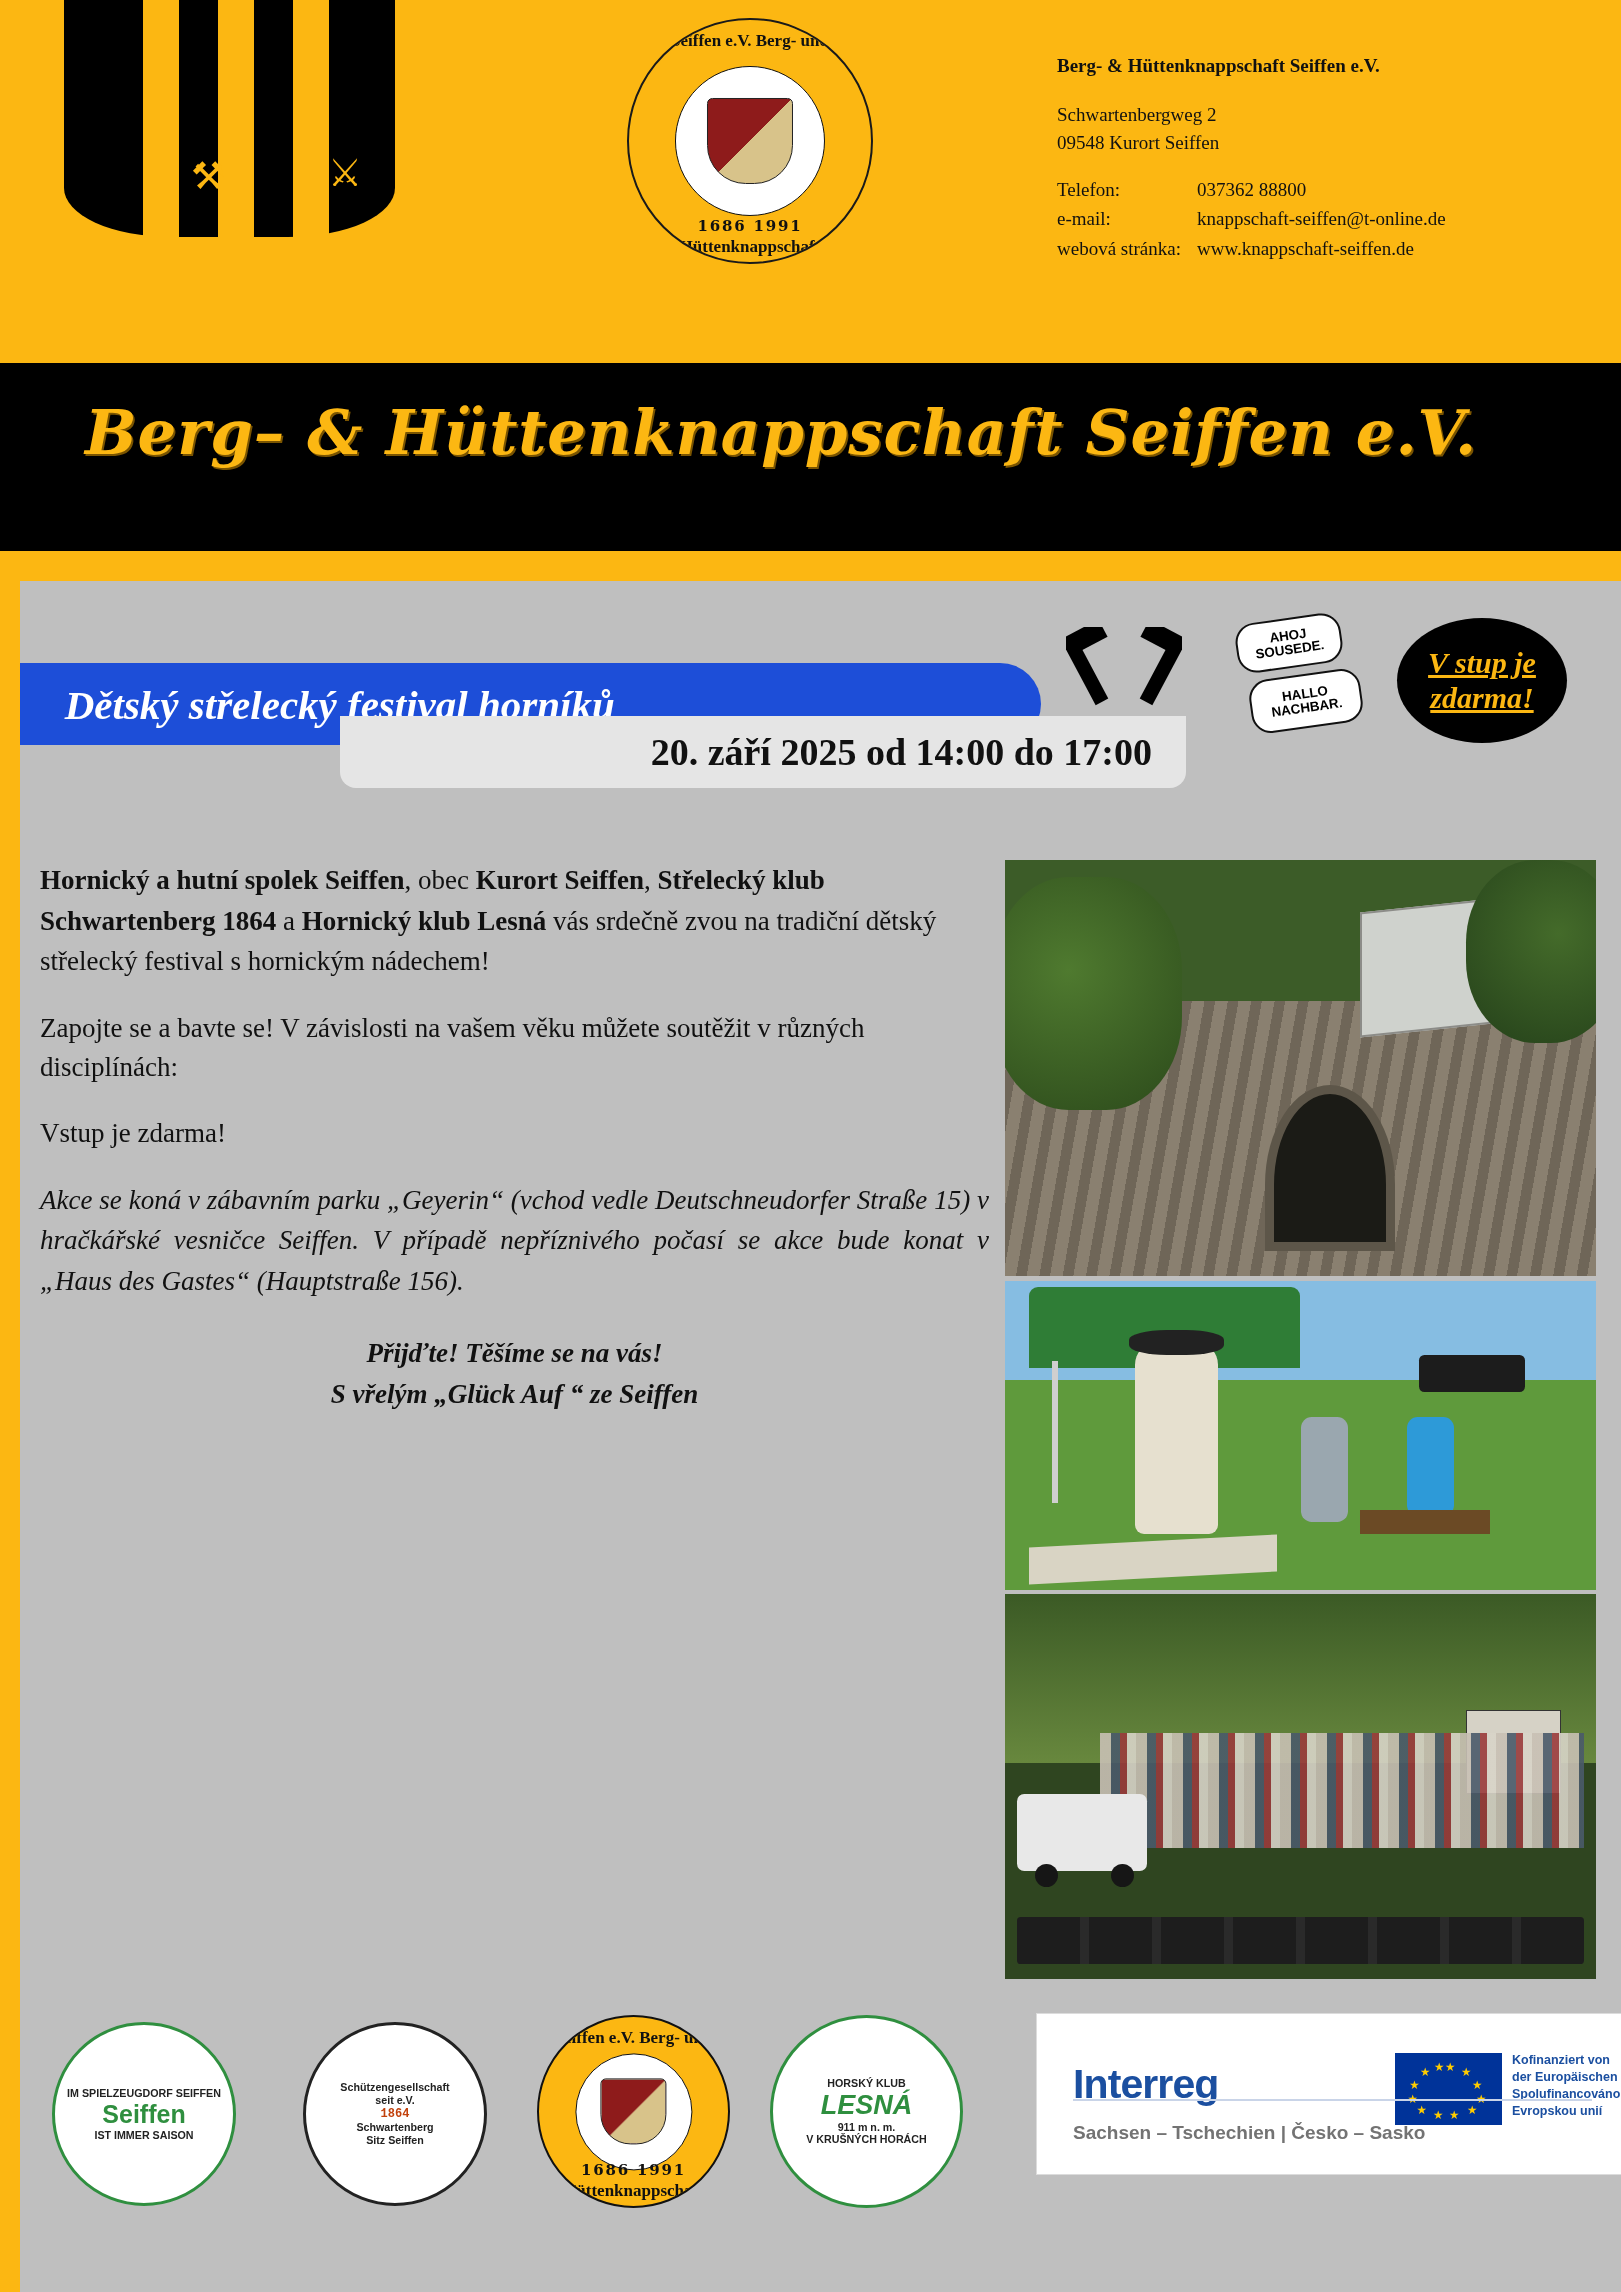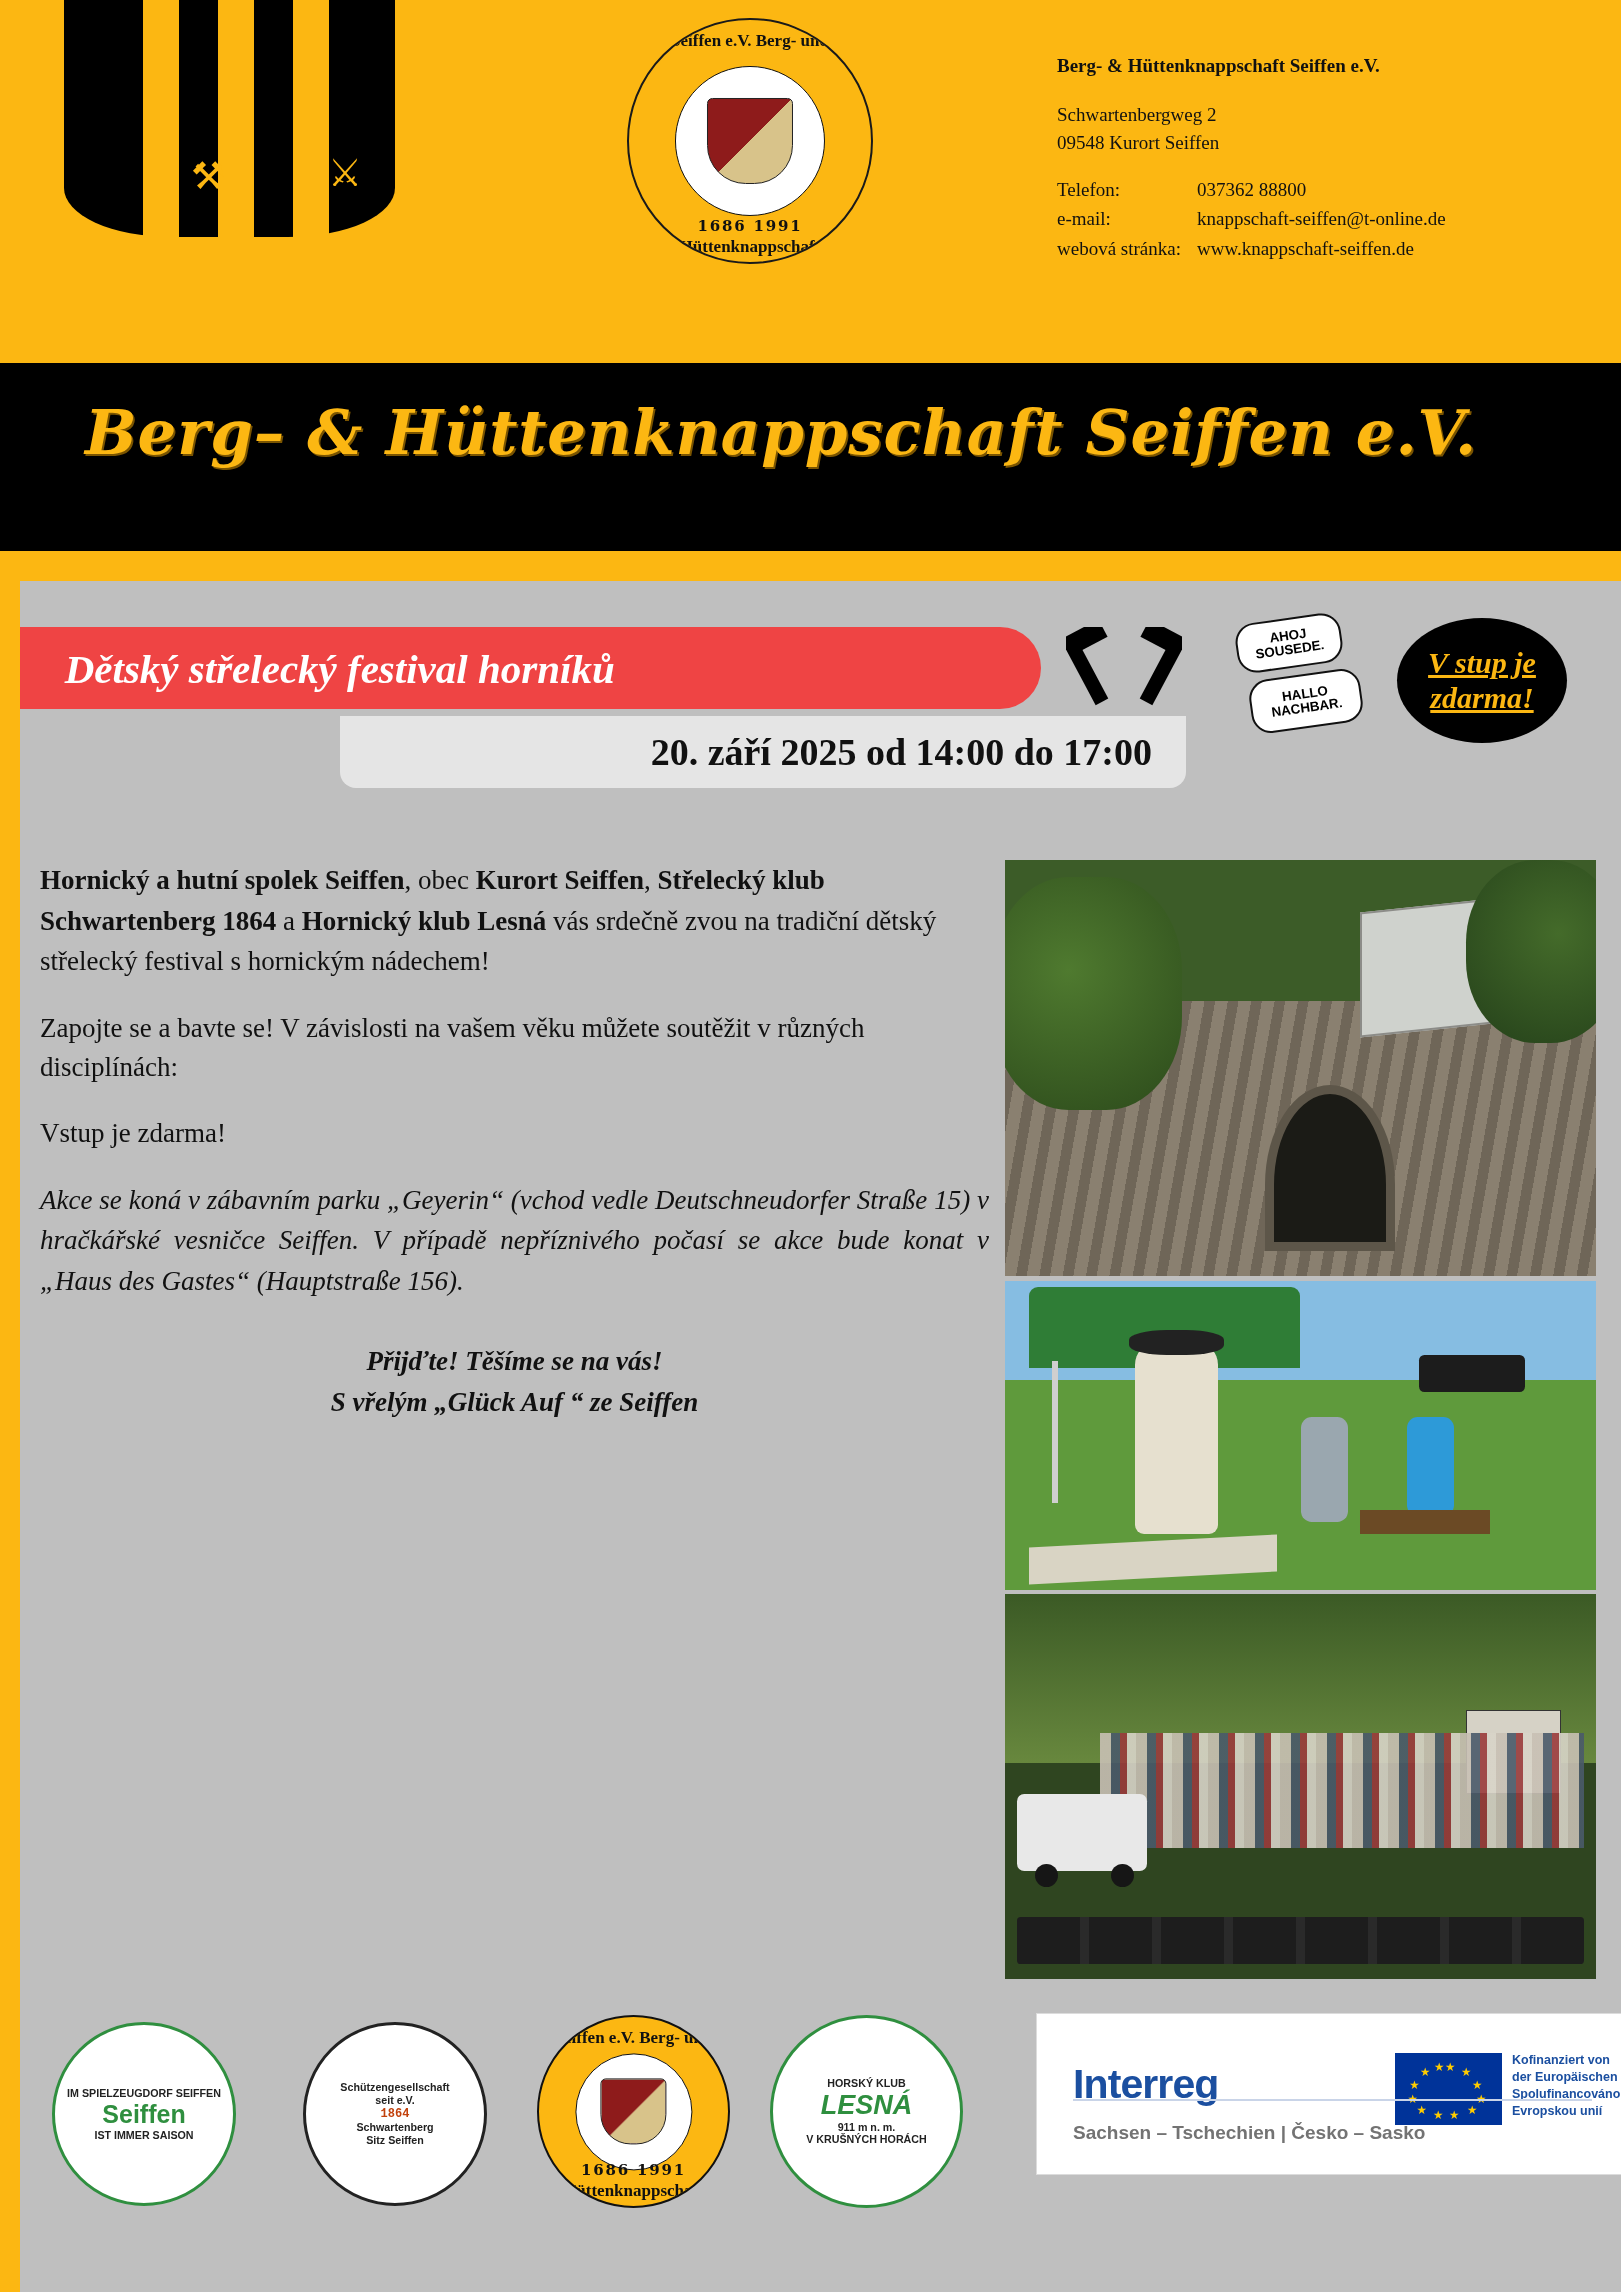"Dětský střelecký festival horníků" .eventbar { background: #ef4444 -> #1d4ed8; top: 627px -> 663px }
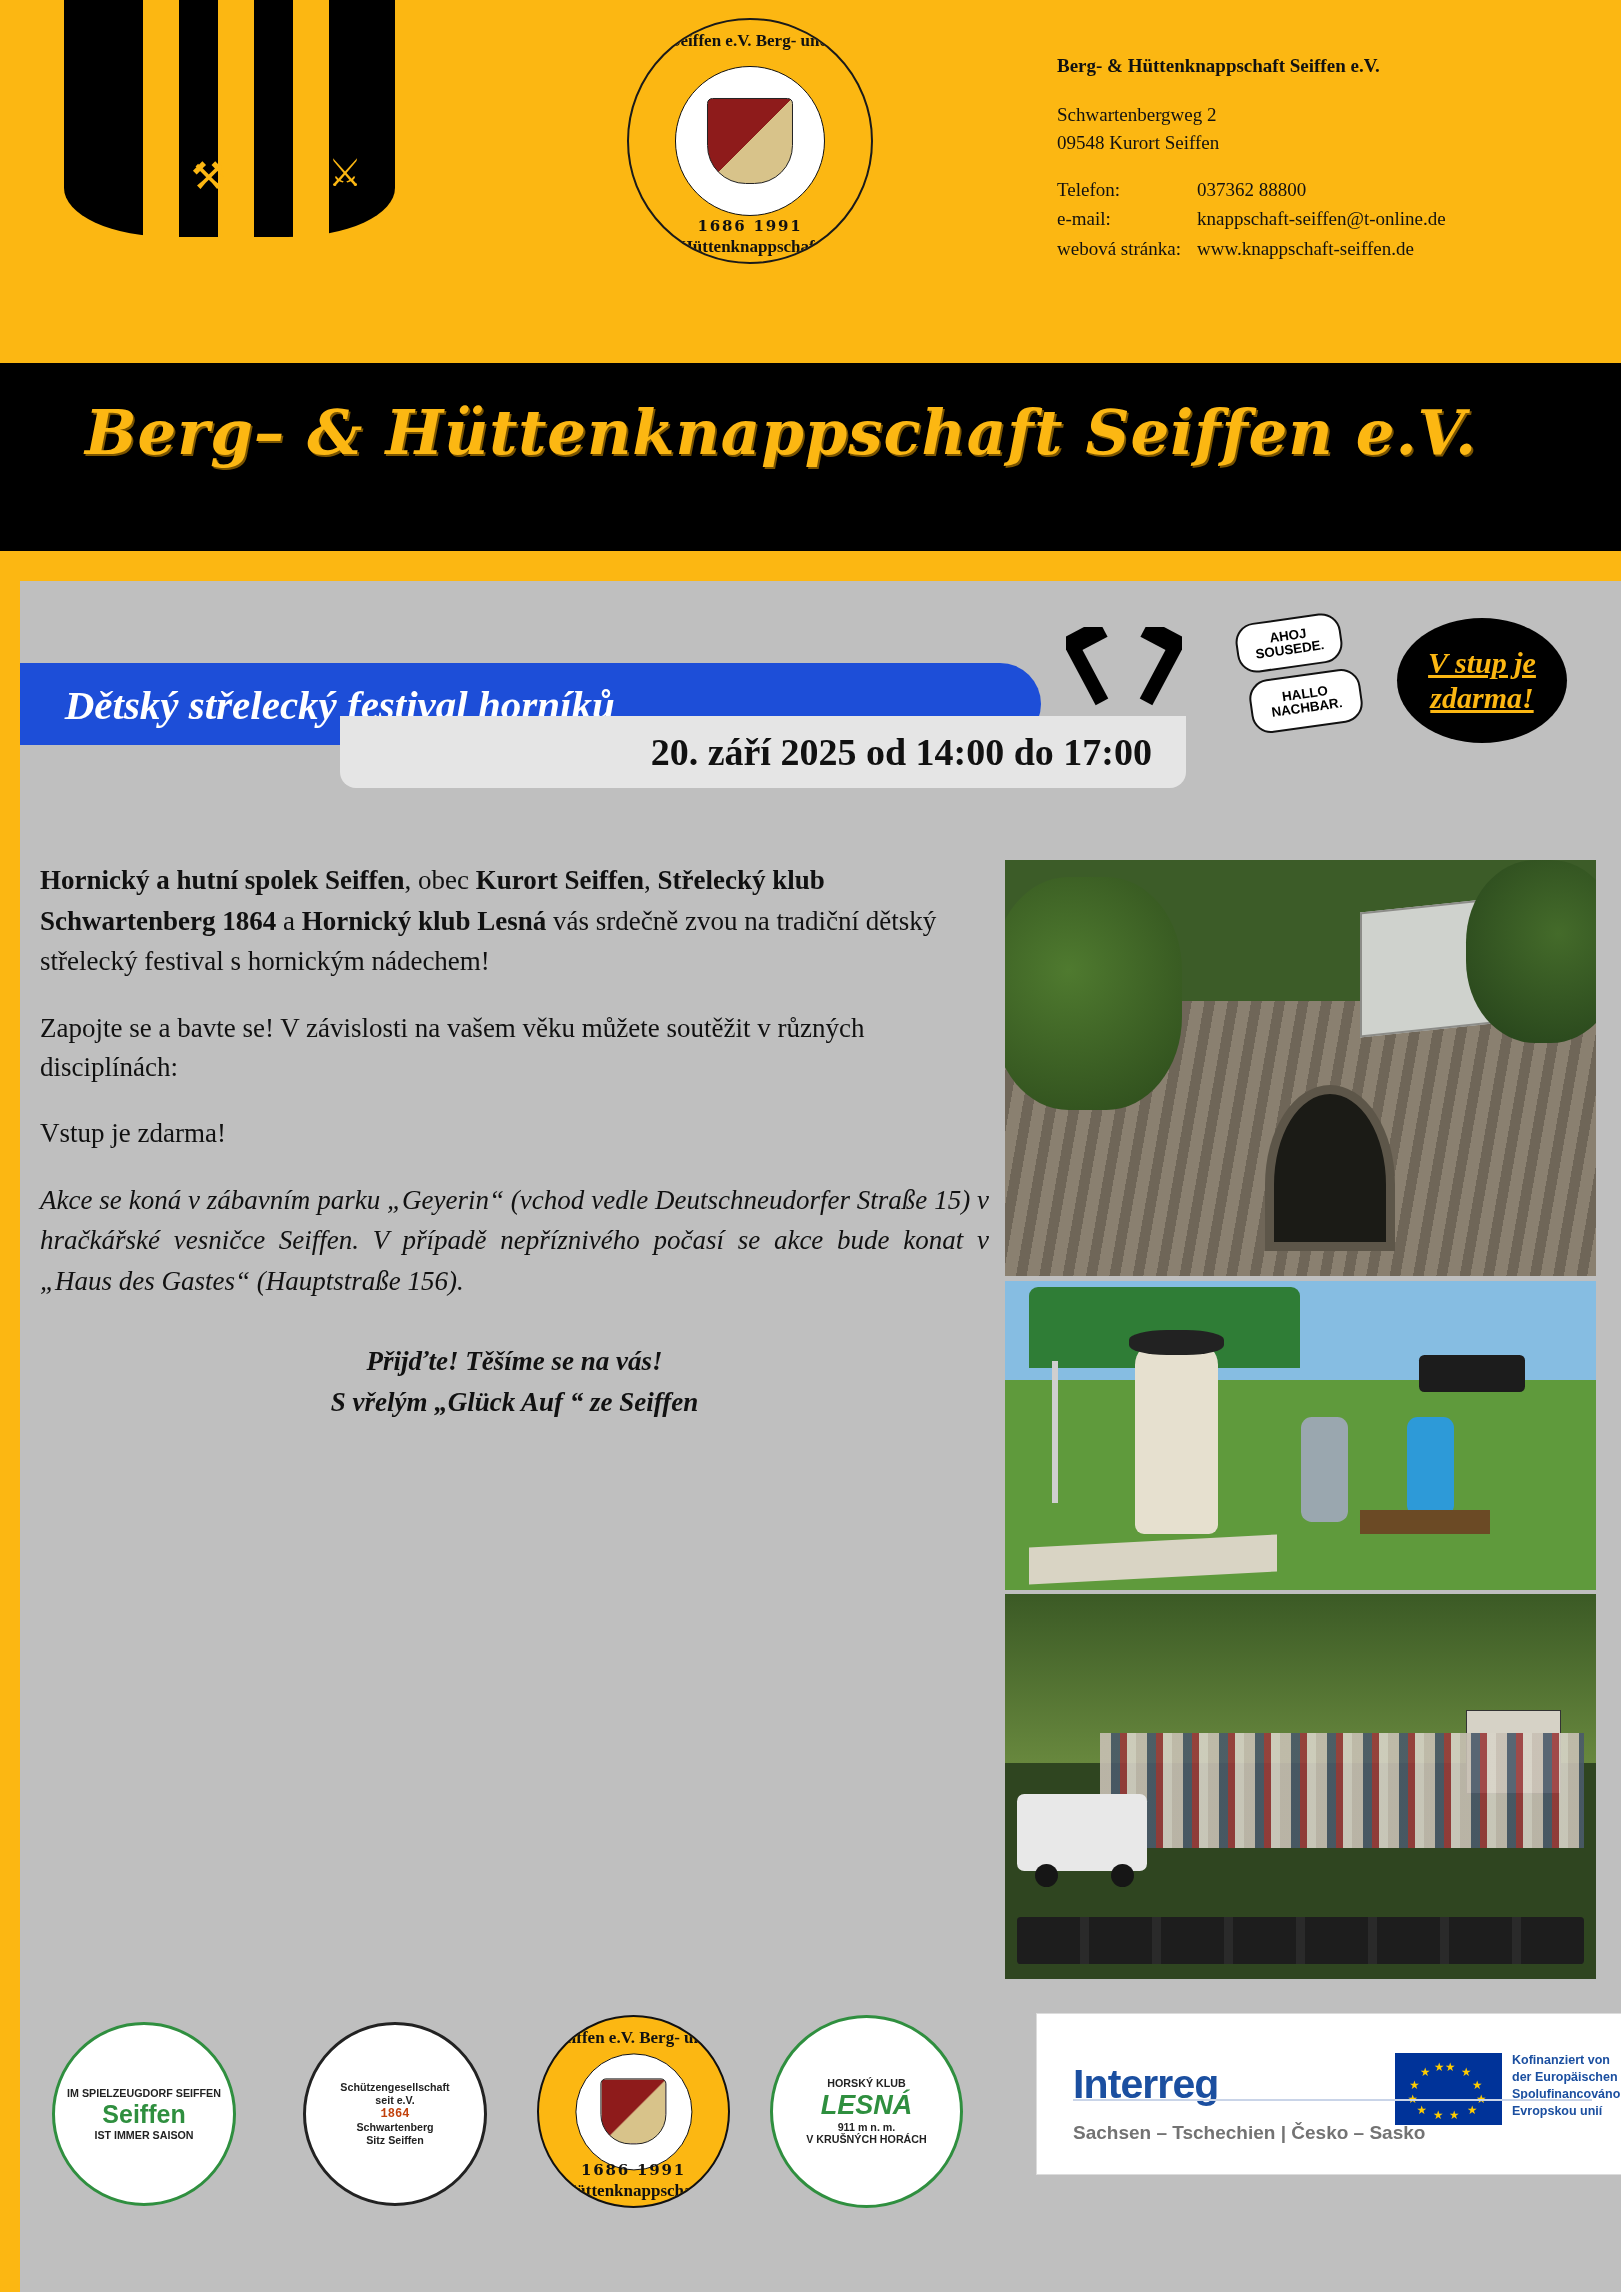"Přijďte! Těšíme se na vás!" .closing { margin-top: 40px -> 32px }
